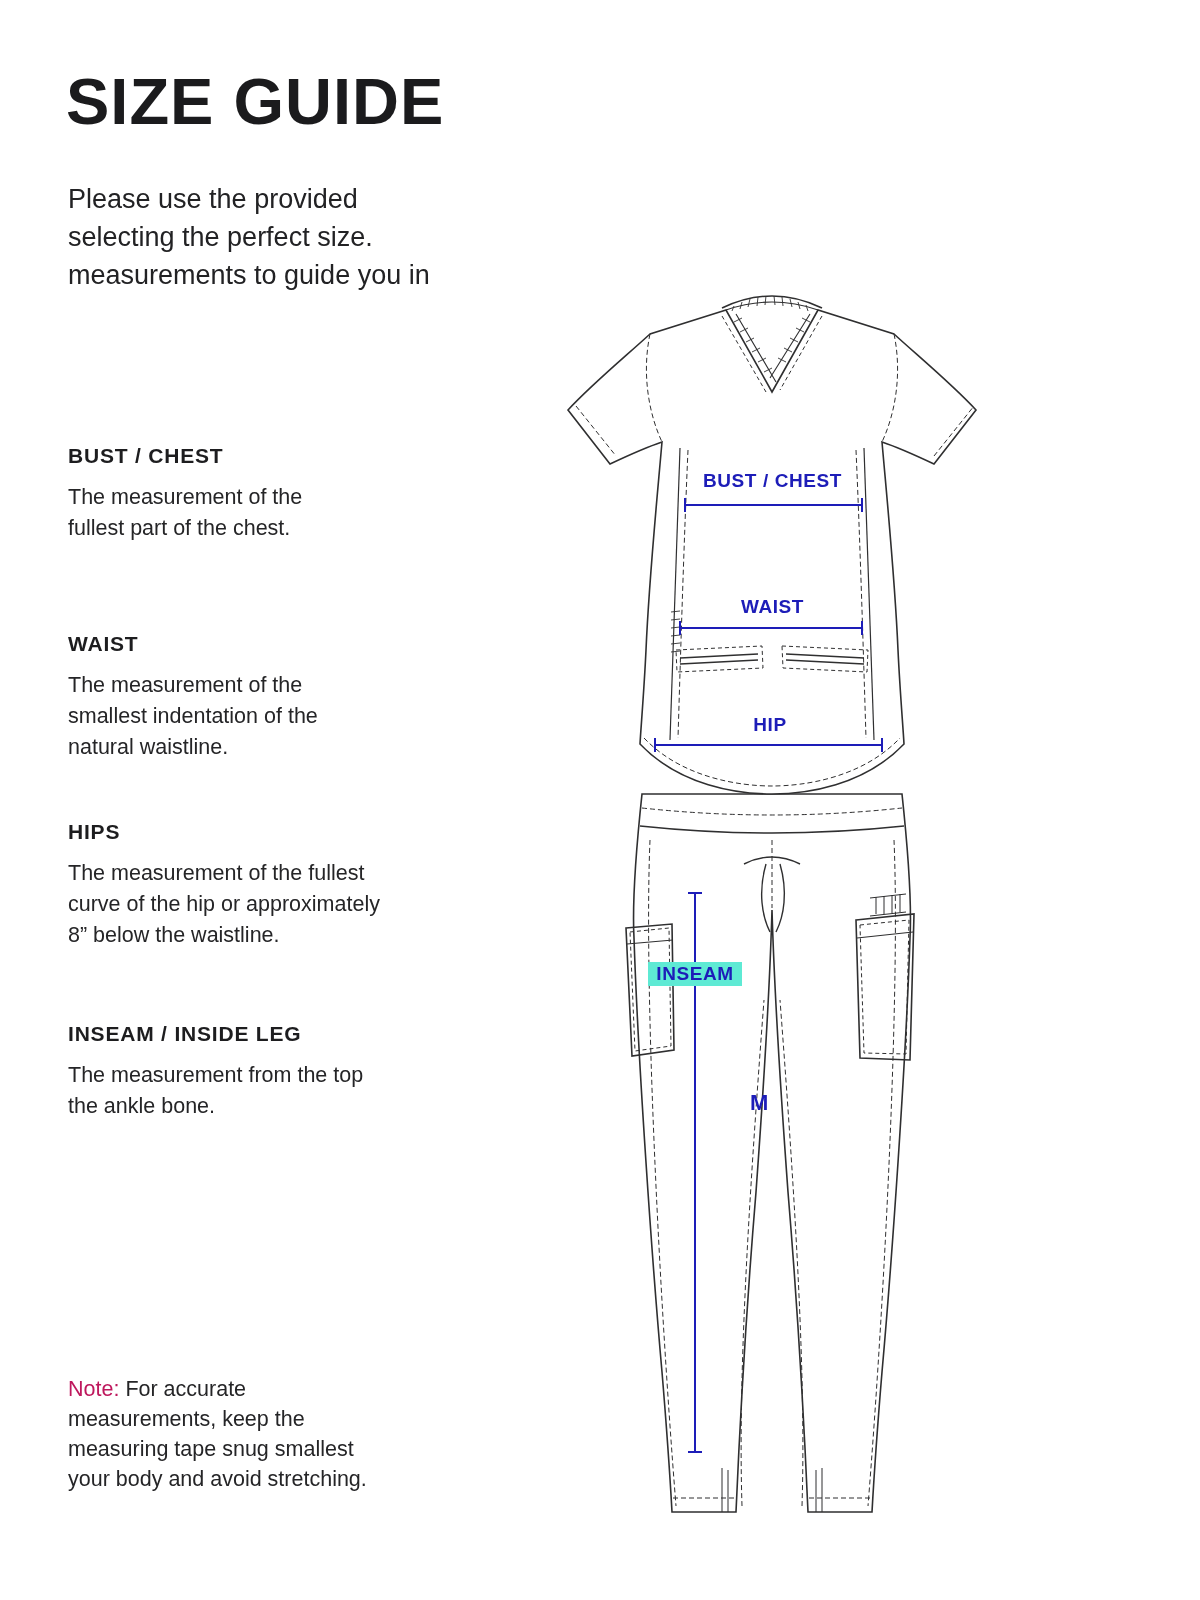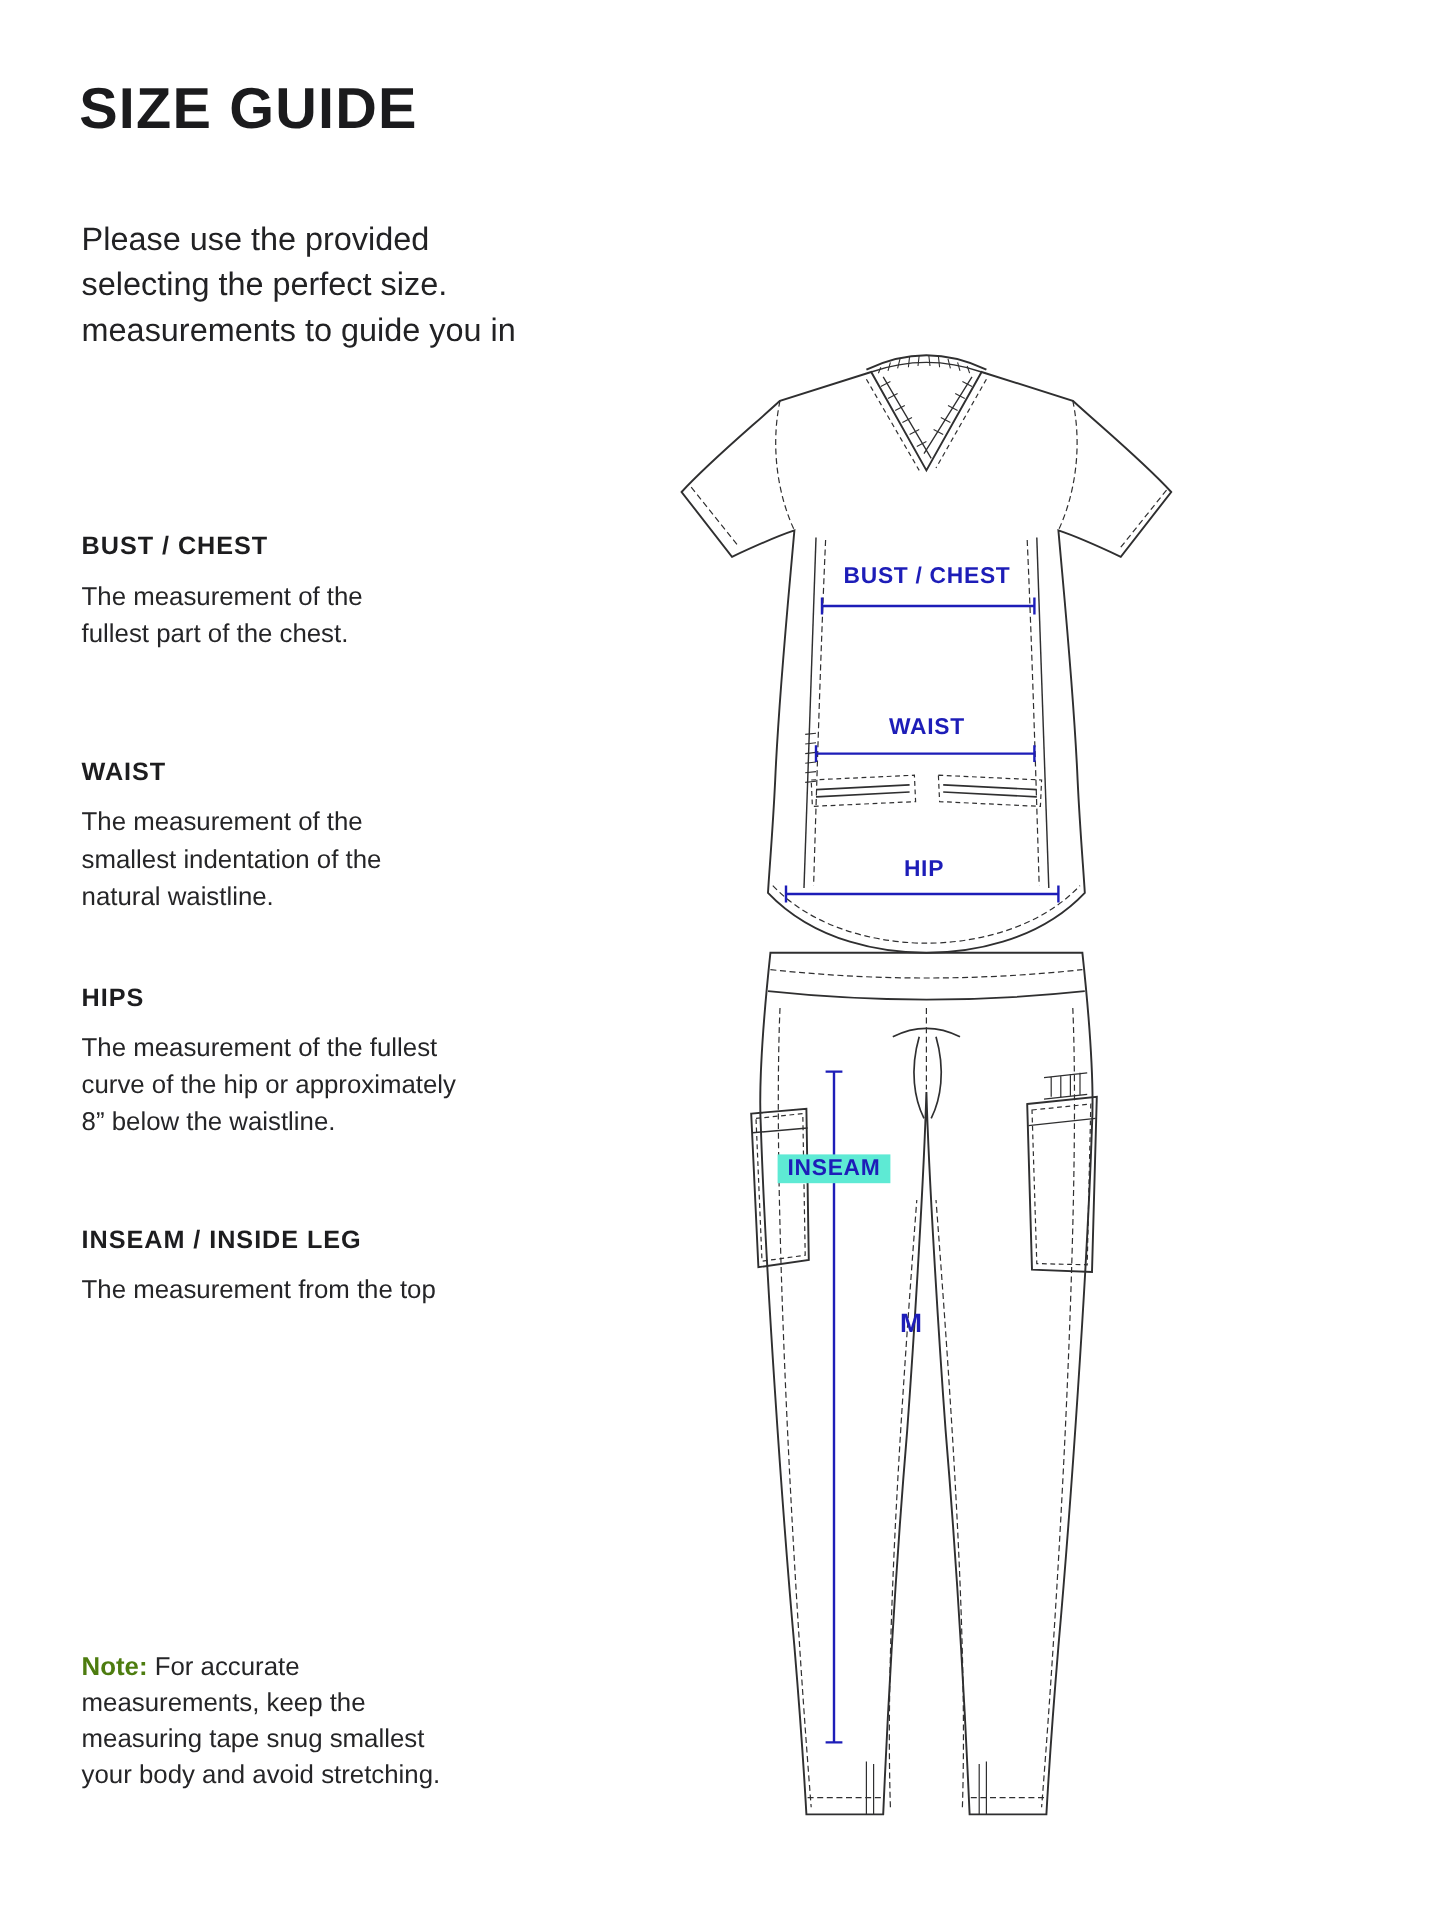"SIZE GUIDE" .page-title { font-size: 48px -> 65px }
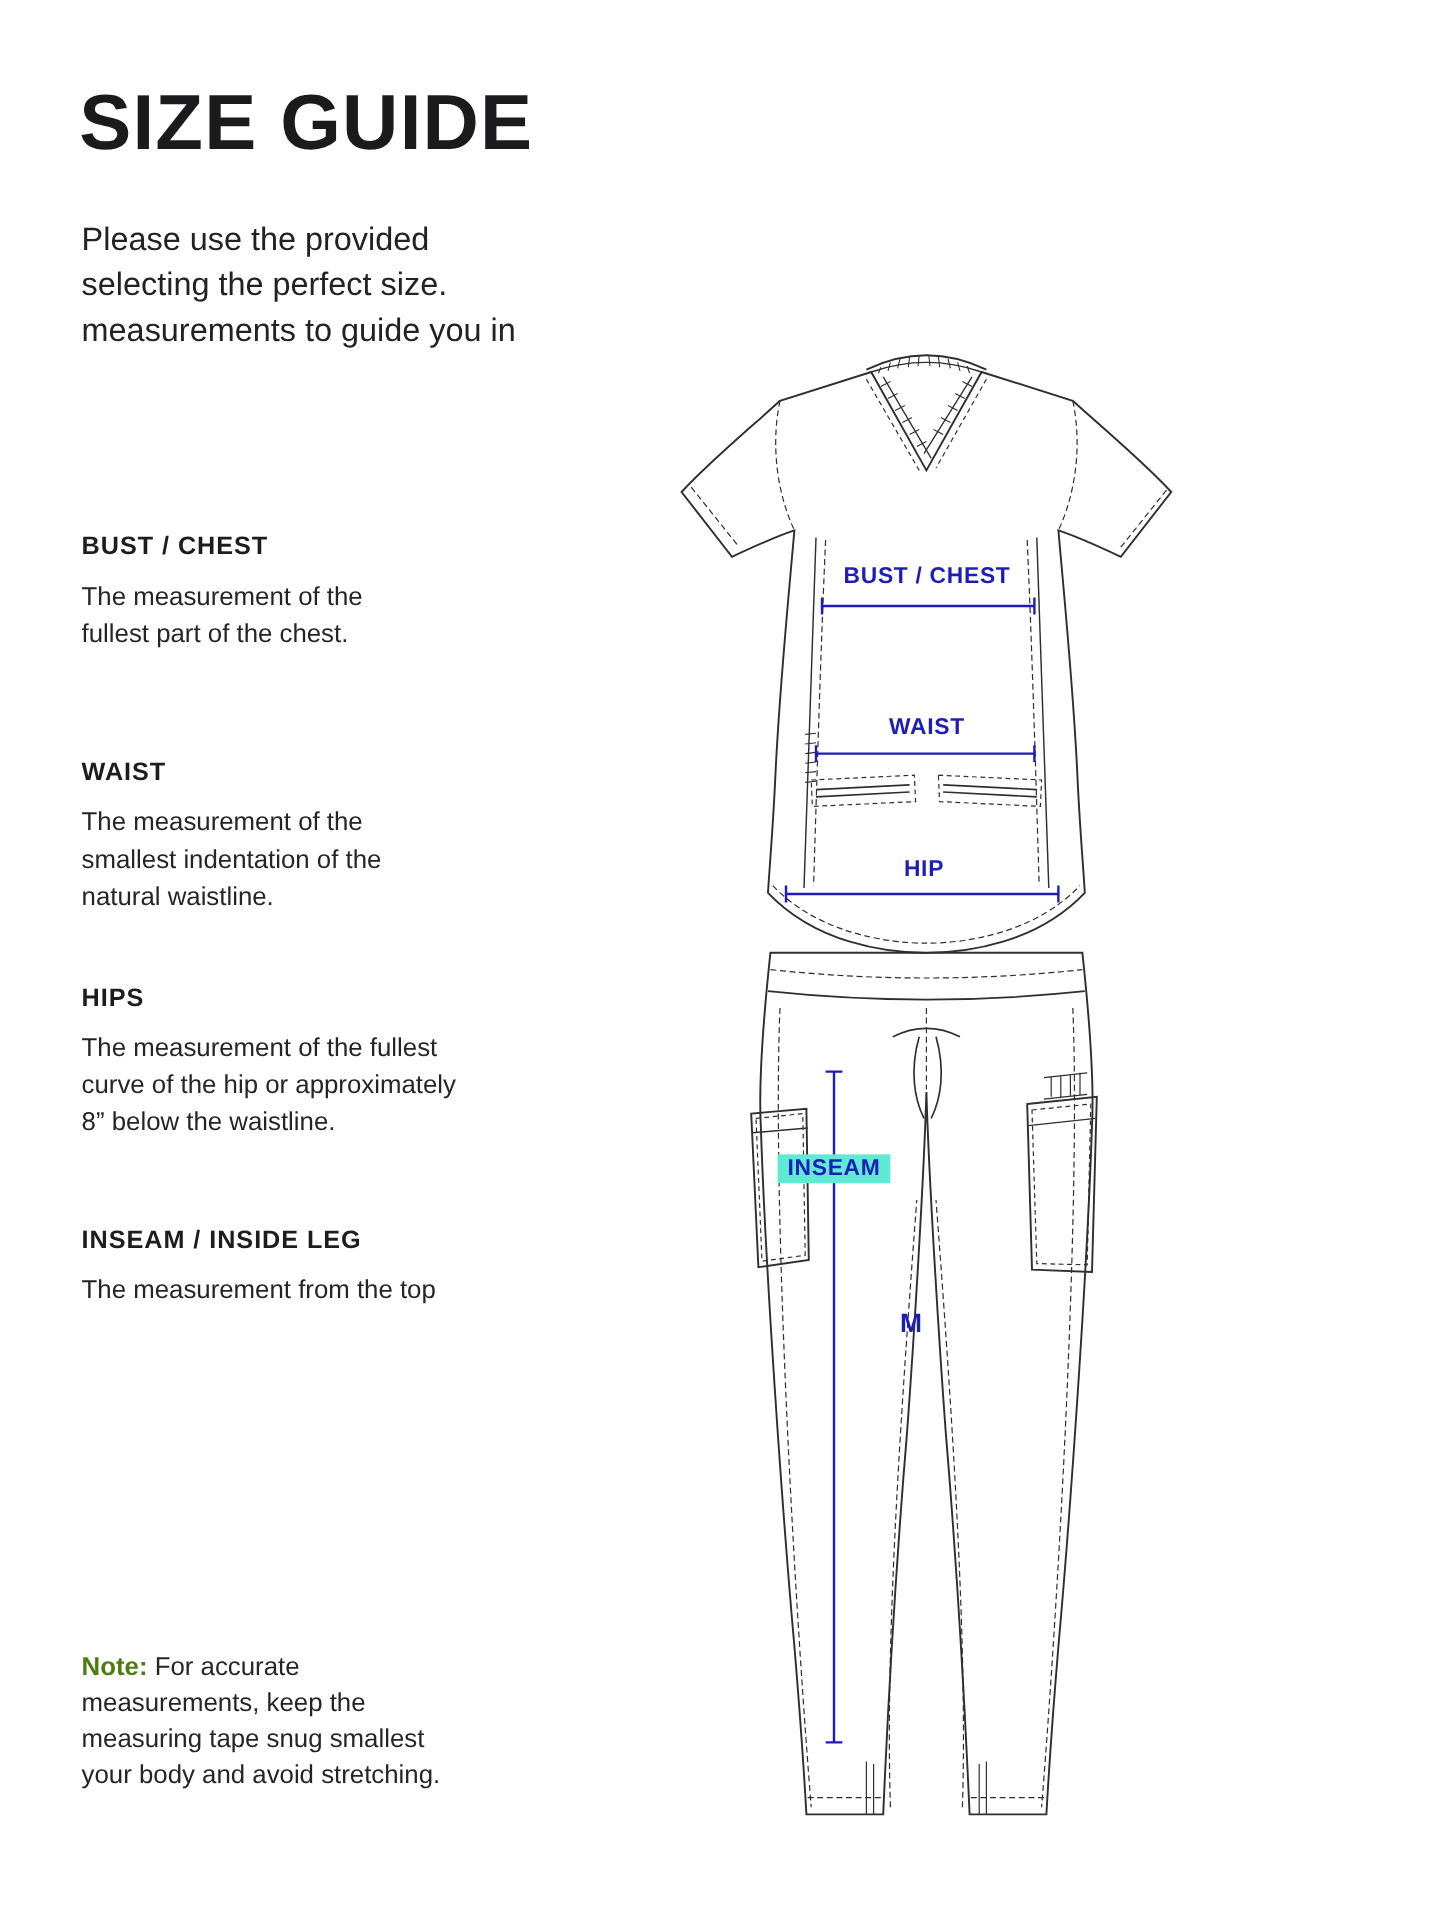"the ankle bone." div.bline { html: none -> <div>the ankle bone.</div> }
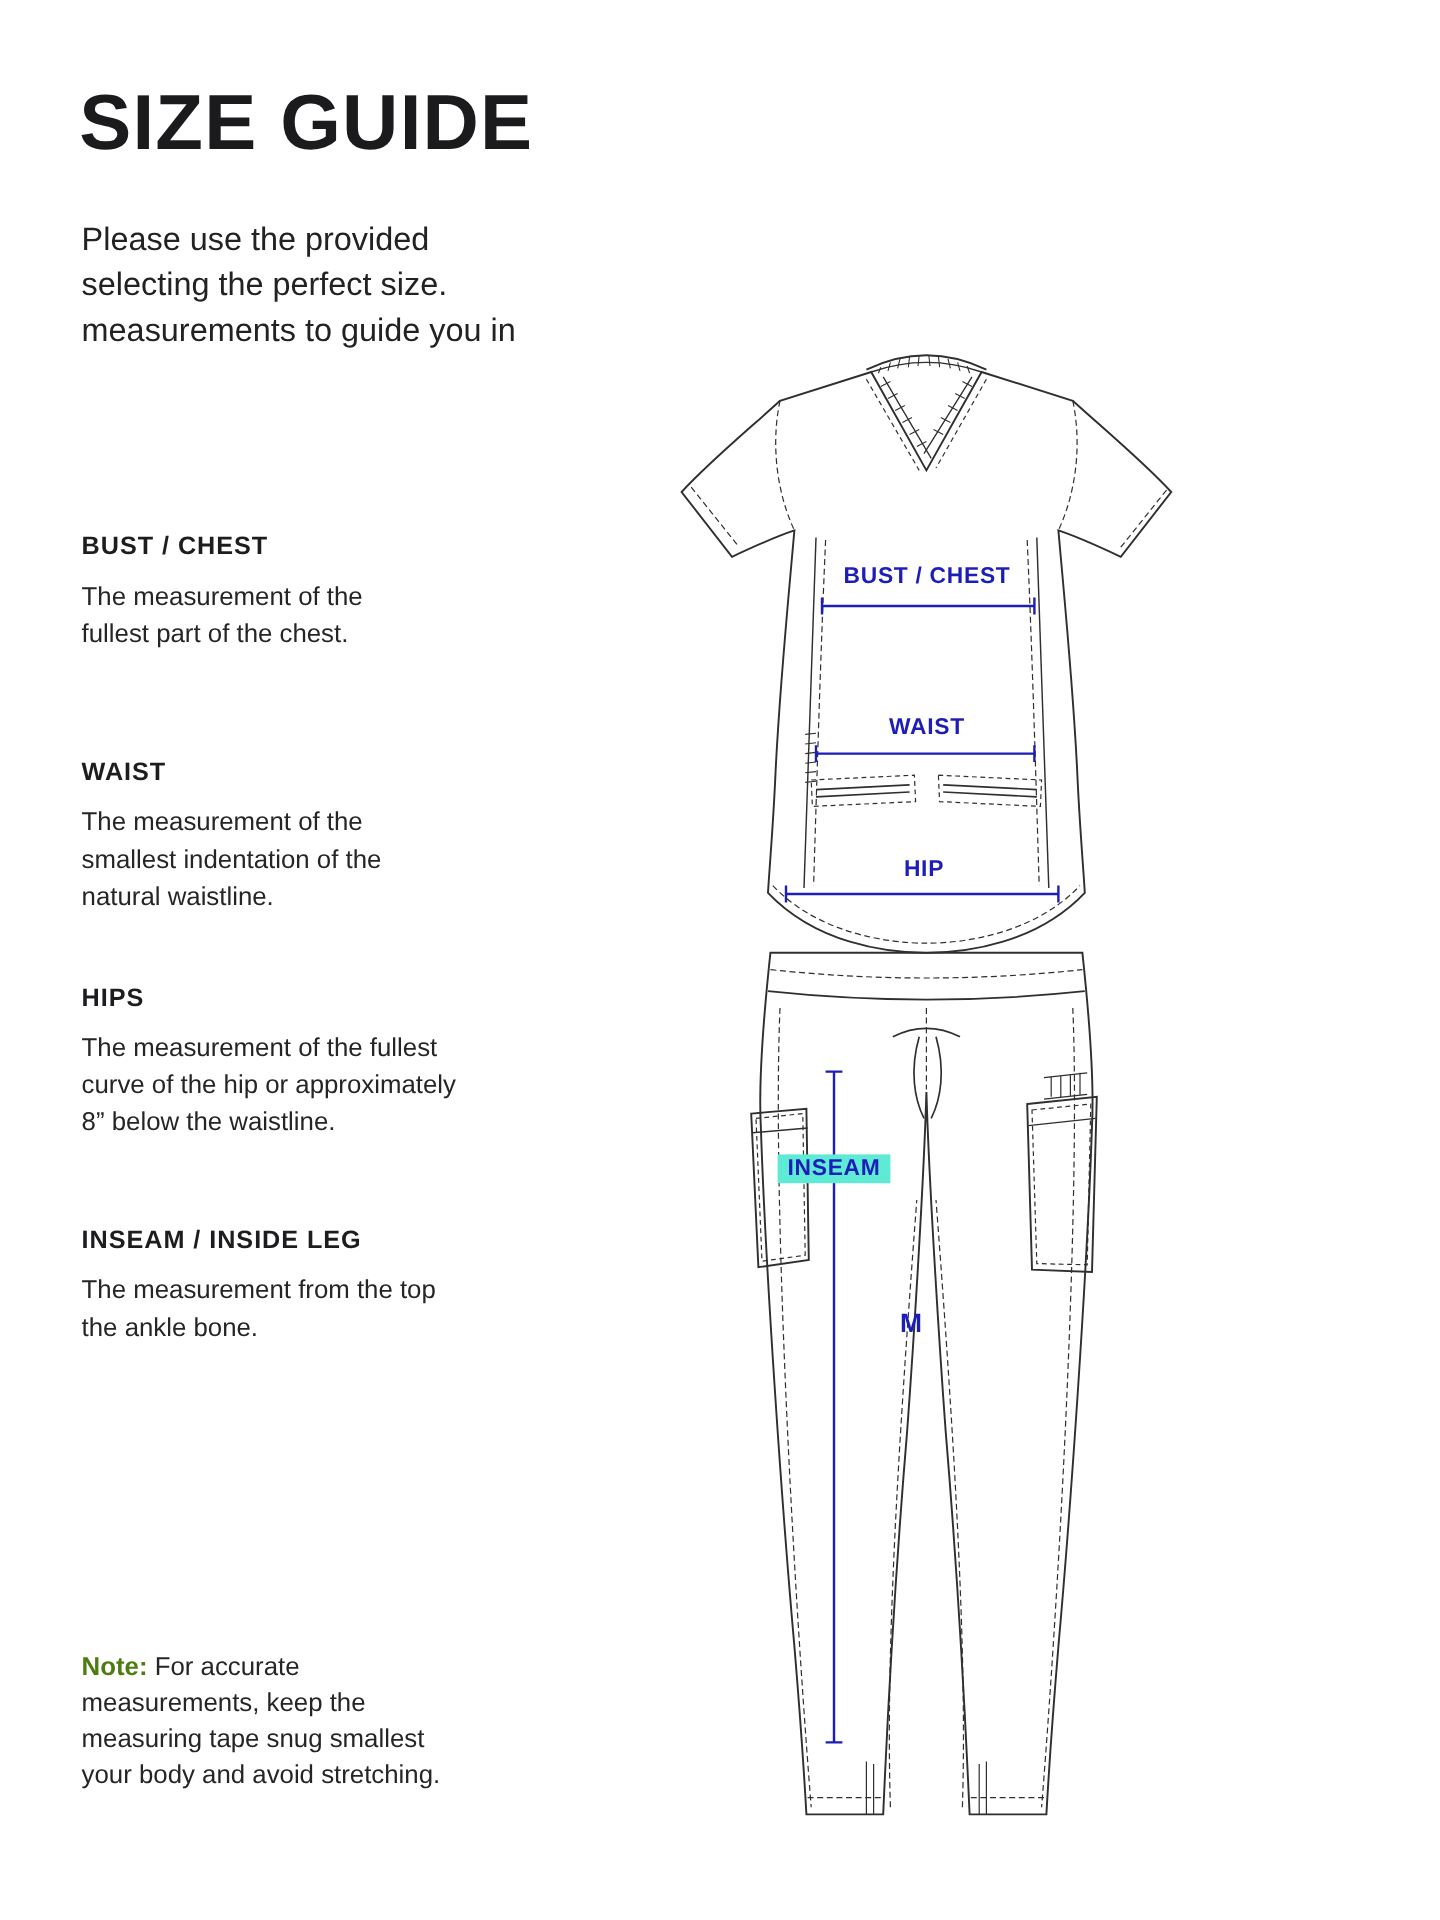"Note:" .note b { color: #4d7c0f -> #be185d; font-weight: bold -> normal }
